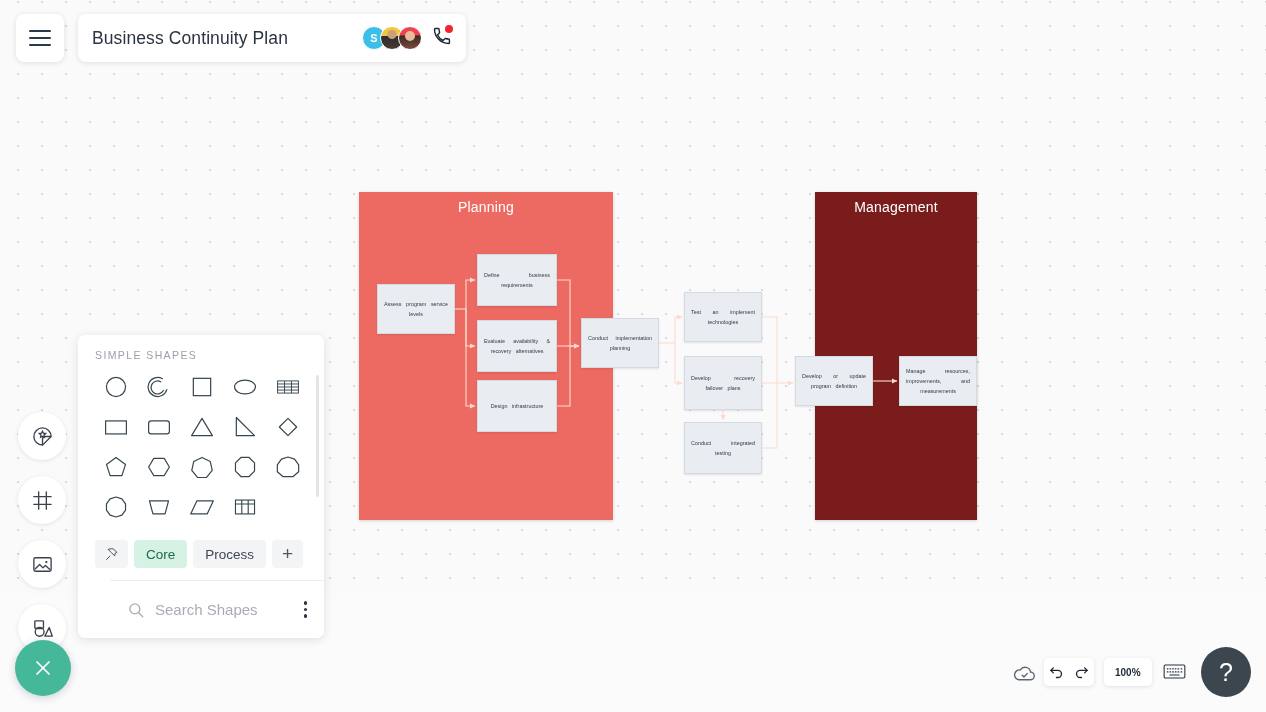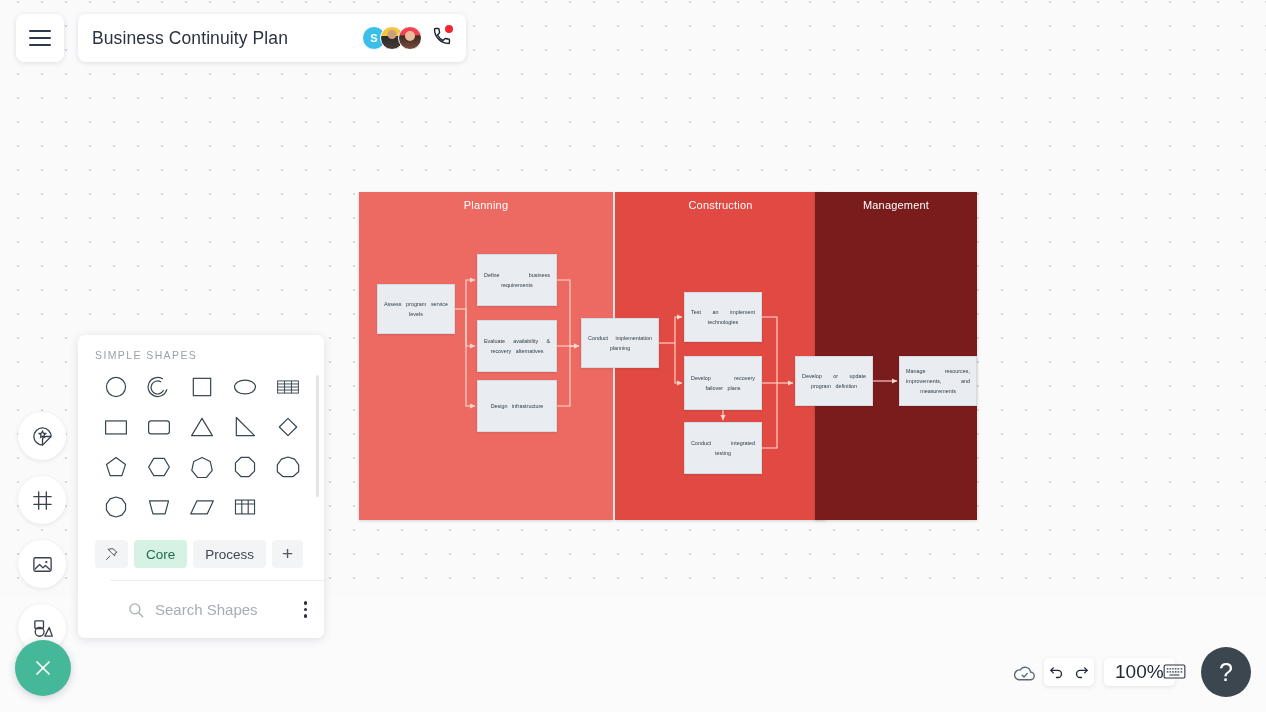"Planning" .lane-title { font-size: 11px -> 14px }
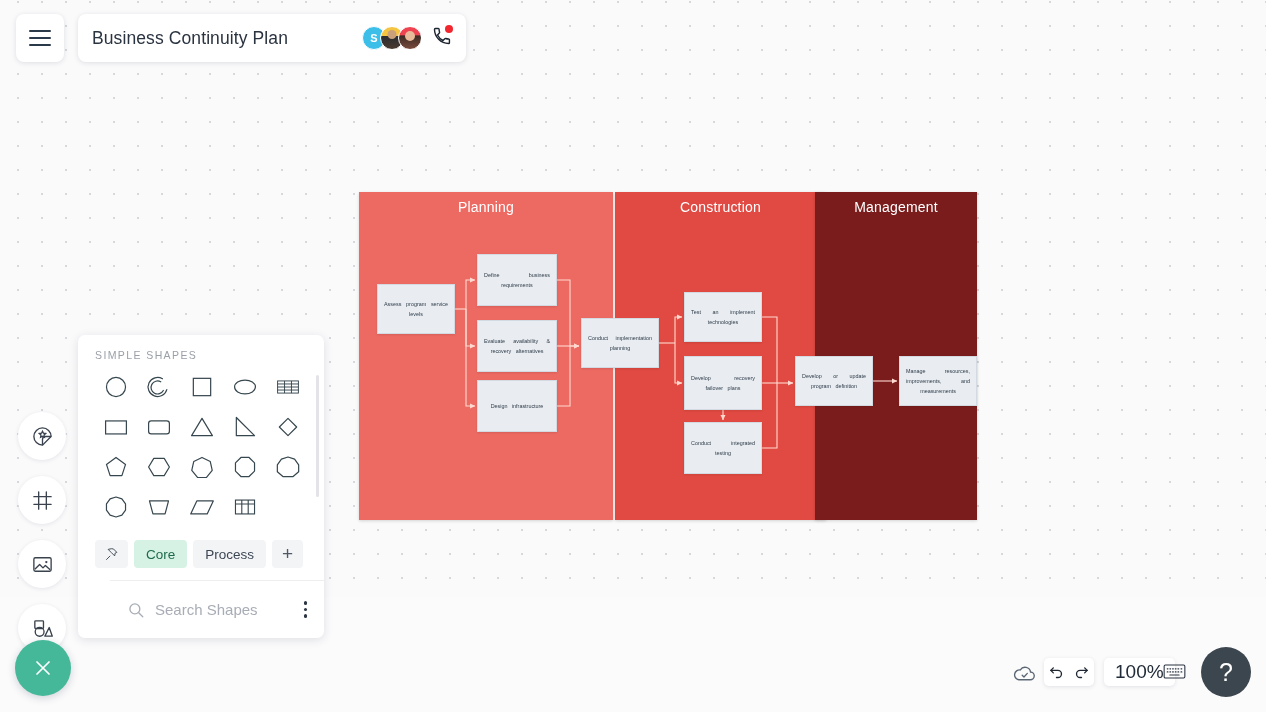"Construction" div.lane { html: <div> <div>Construction</div> </div> -> none }
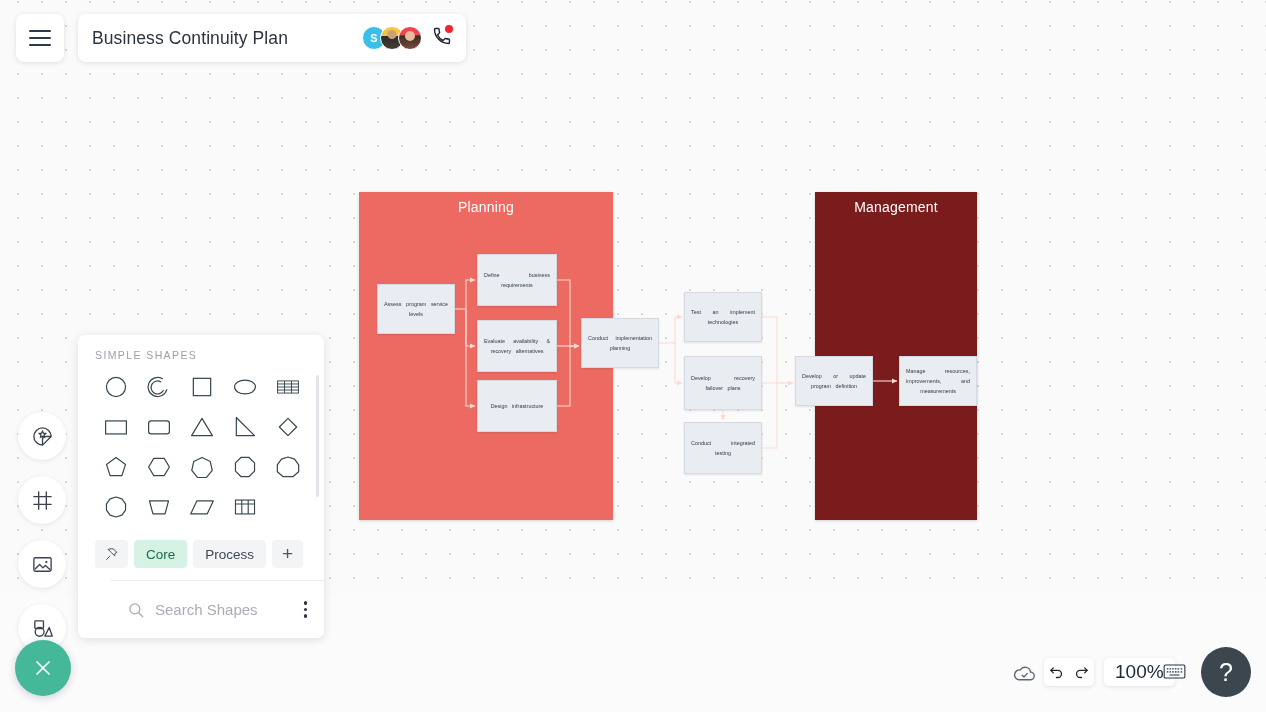"100%" .zoom-pill { font-size: 19px -> 10px; font-weight: 400 -> 700 }
